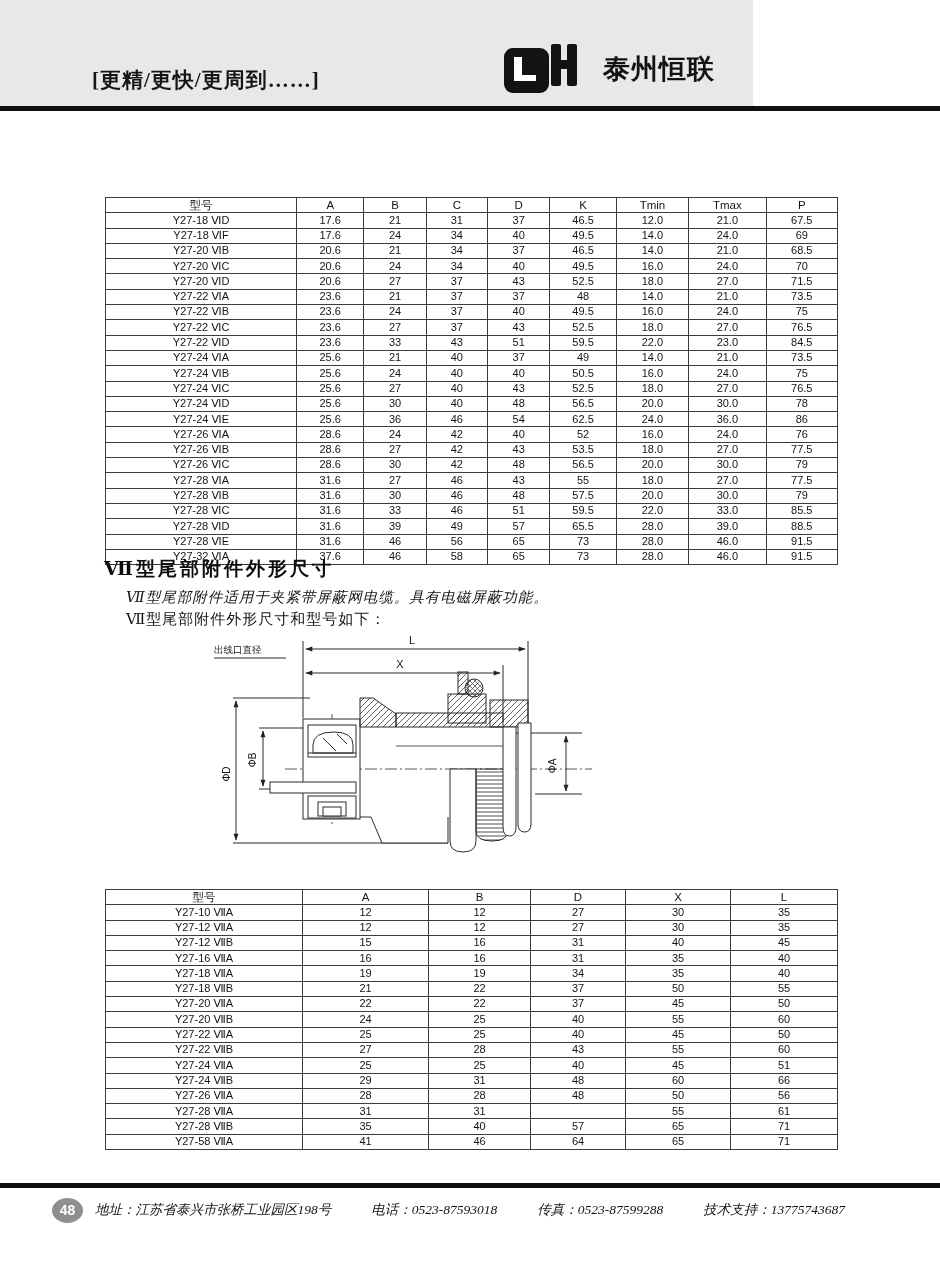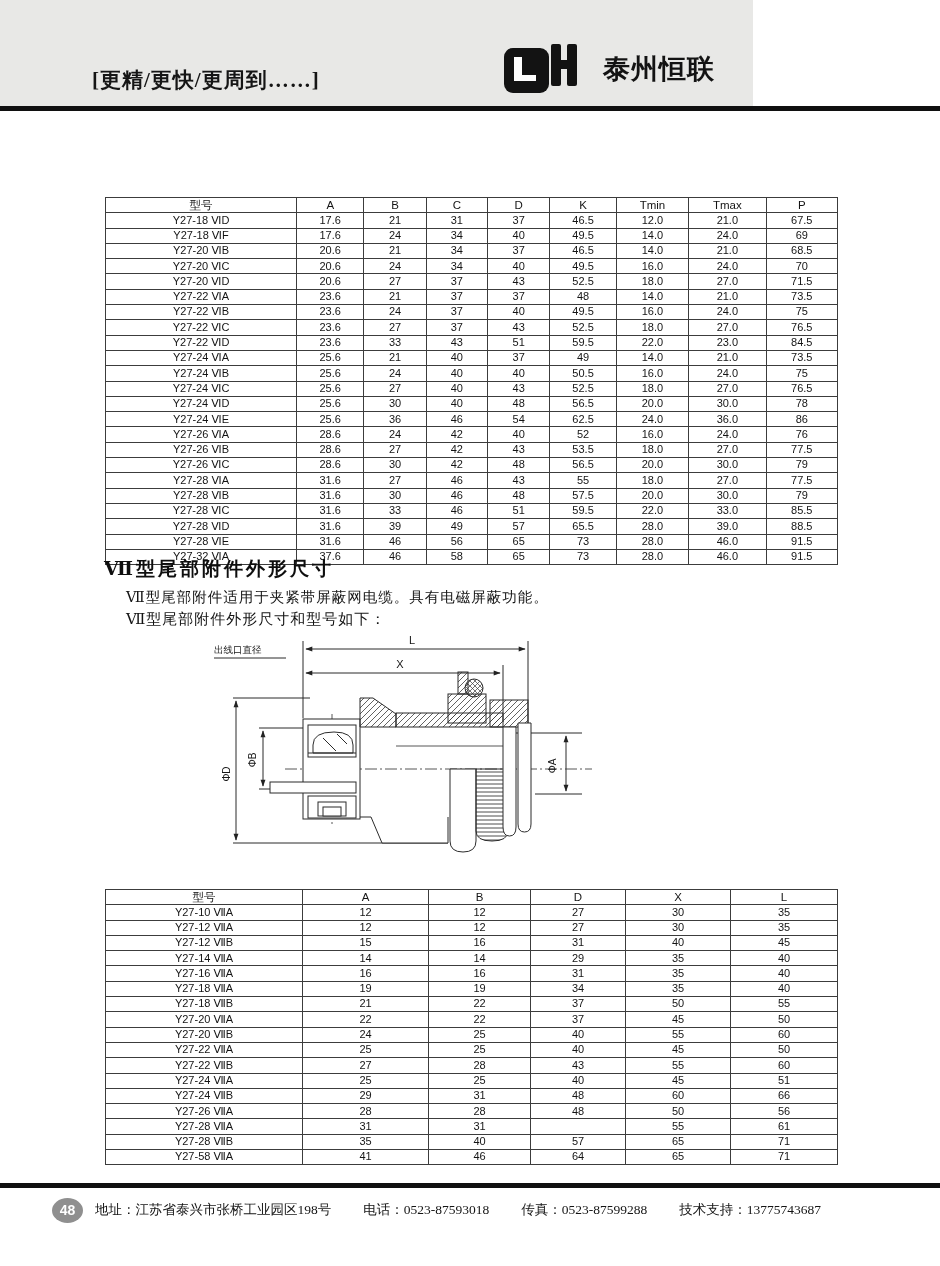"Ⅶ型尾部附件适用于夹紧带屏蔽网电缆。具有电磁屏蔽功能。" .sec-para1 { font-style: none -> italic }
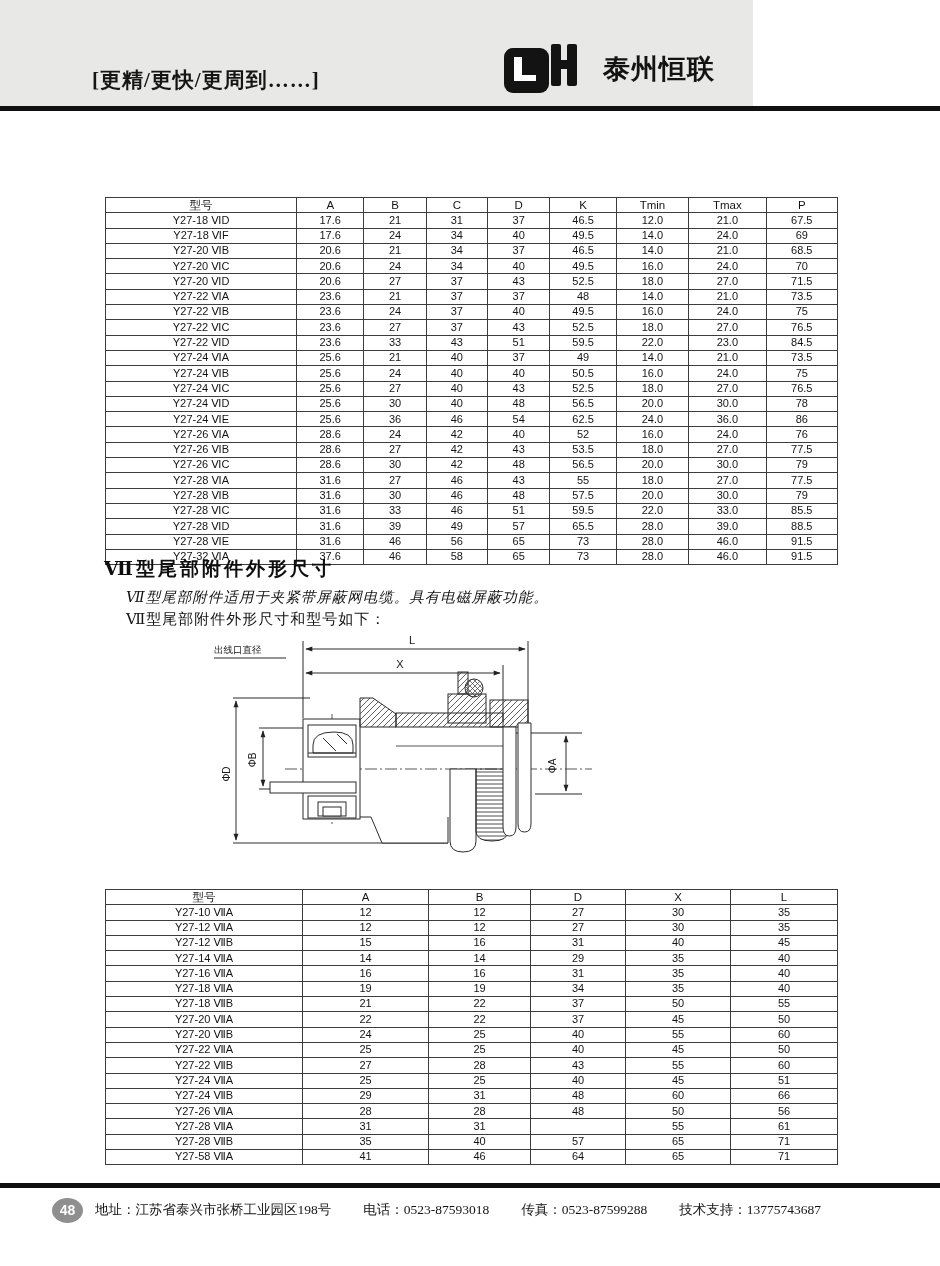"Y27-14 ⅦA" tr { html: <tr> <td>Y27-14 ⅦA</td> <td>14</td> <td>14</td> <td>29</td> <td>35</td> <td>40</td> </tr> -> none }
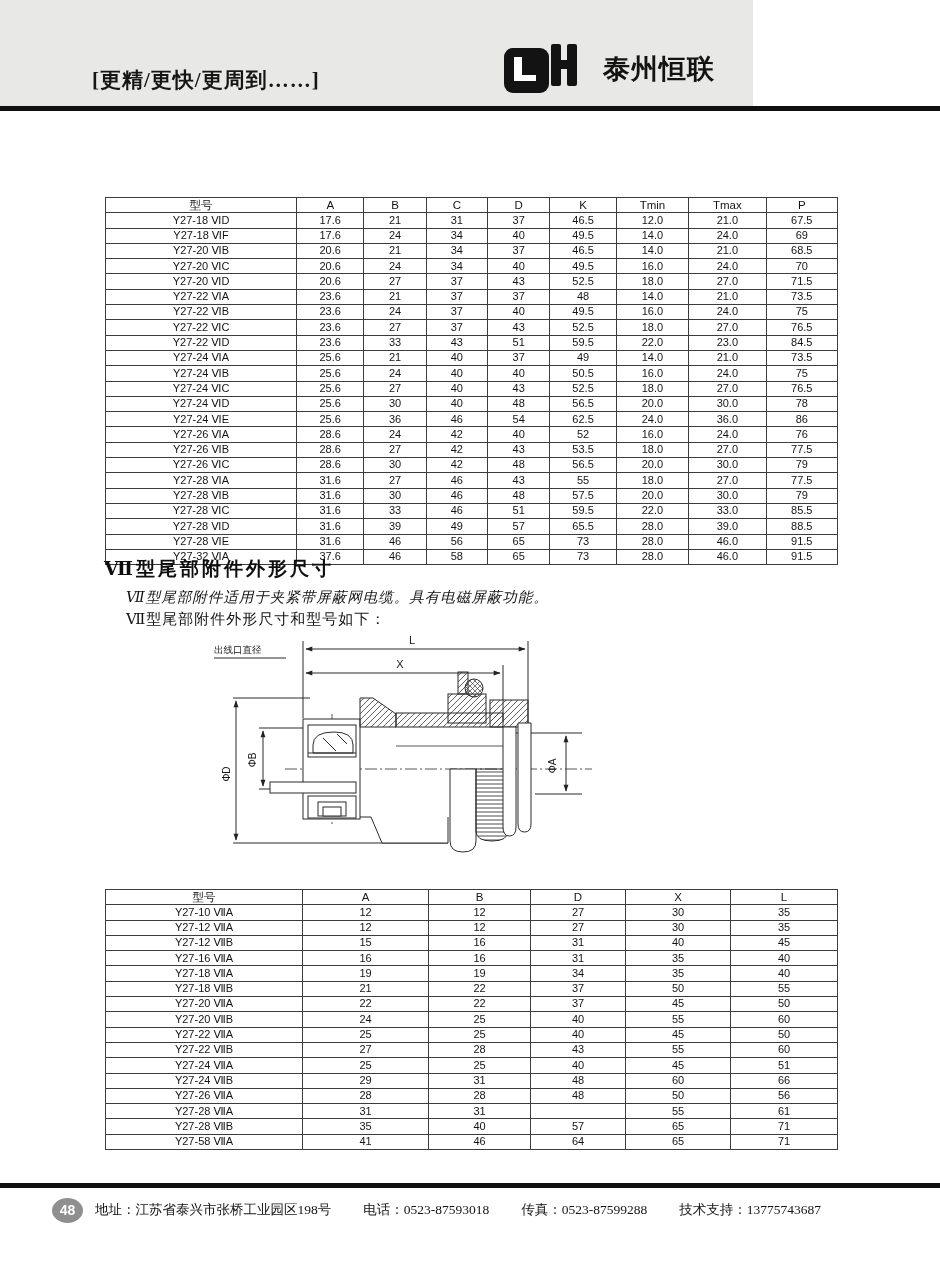"地址：江苏省泰兴市张桥工业园区198号" .footer-items { font-style: none -> italic; gap: 32px -> 40px }
